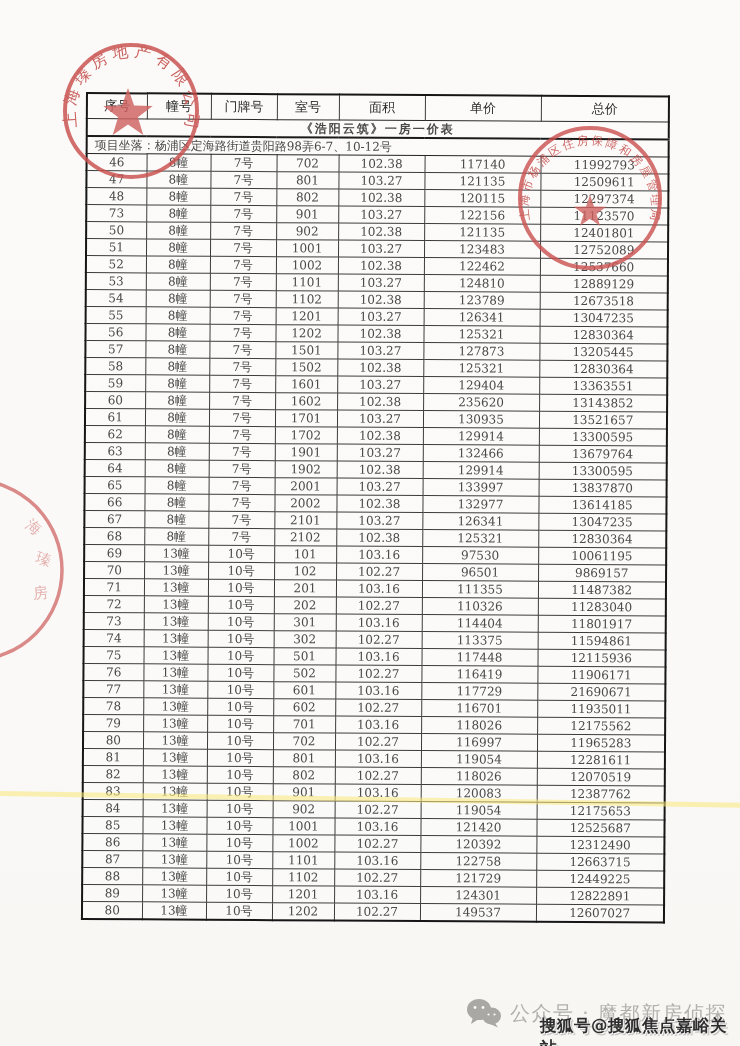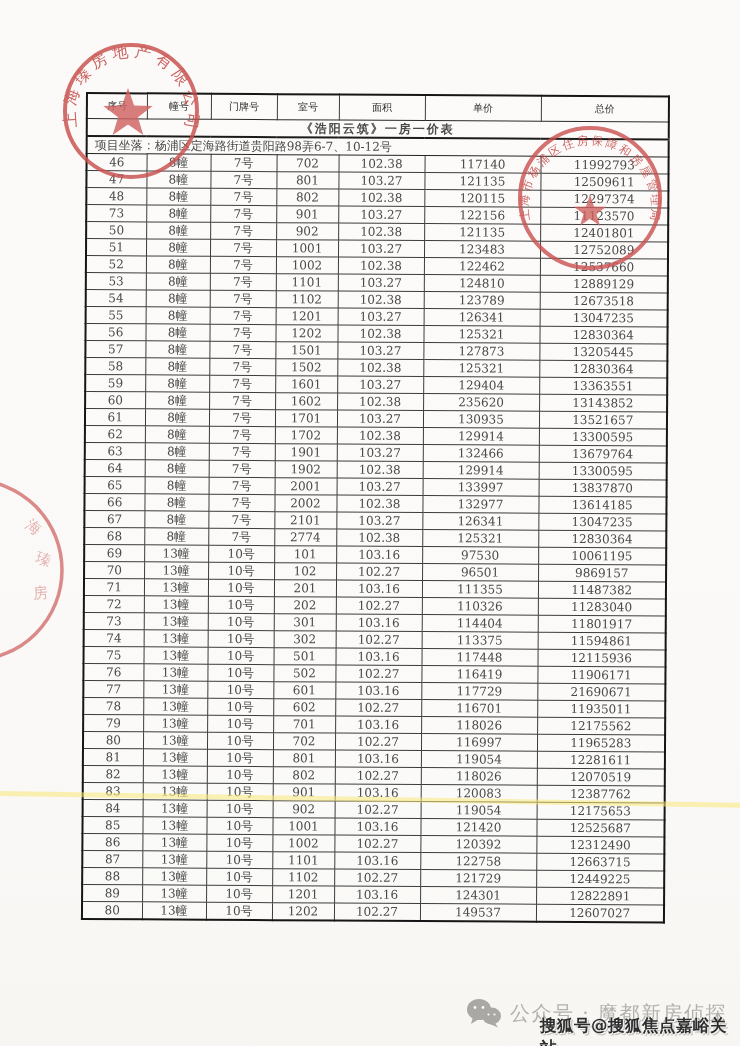"序号" .price-table thead th { font-size: 10px -> 13px }
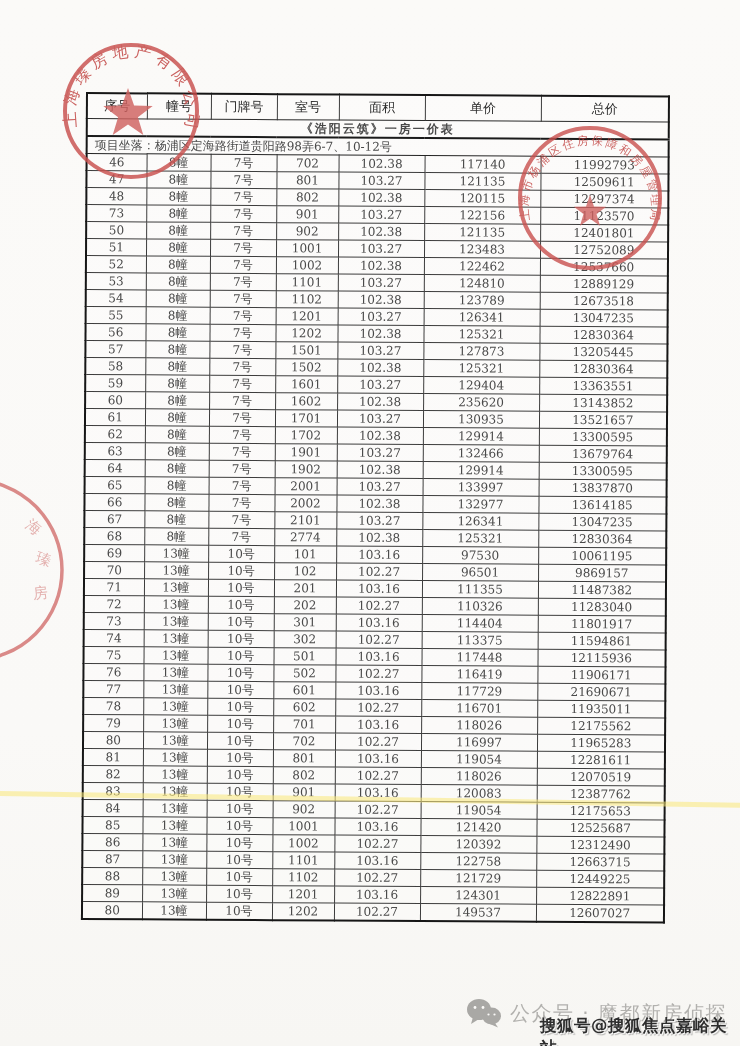"2774" td { text: 2774 -> 2102 }
